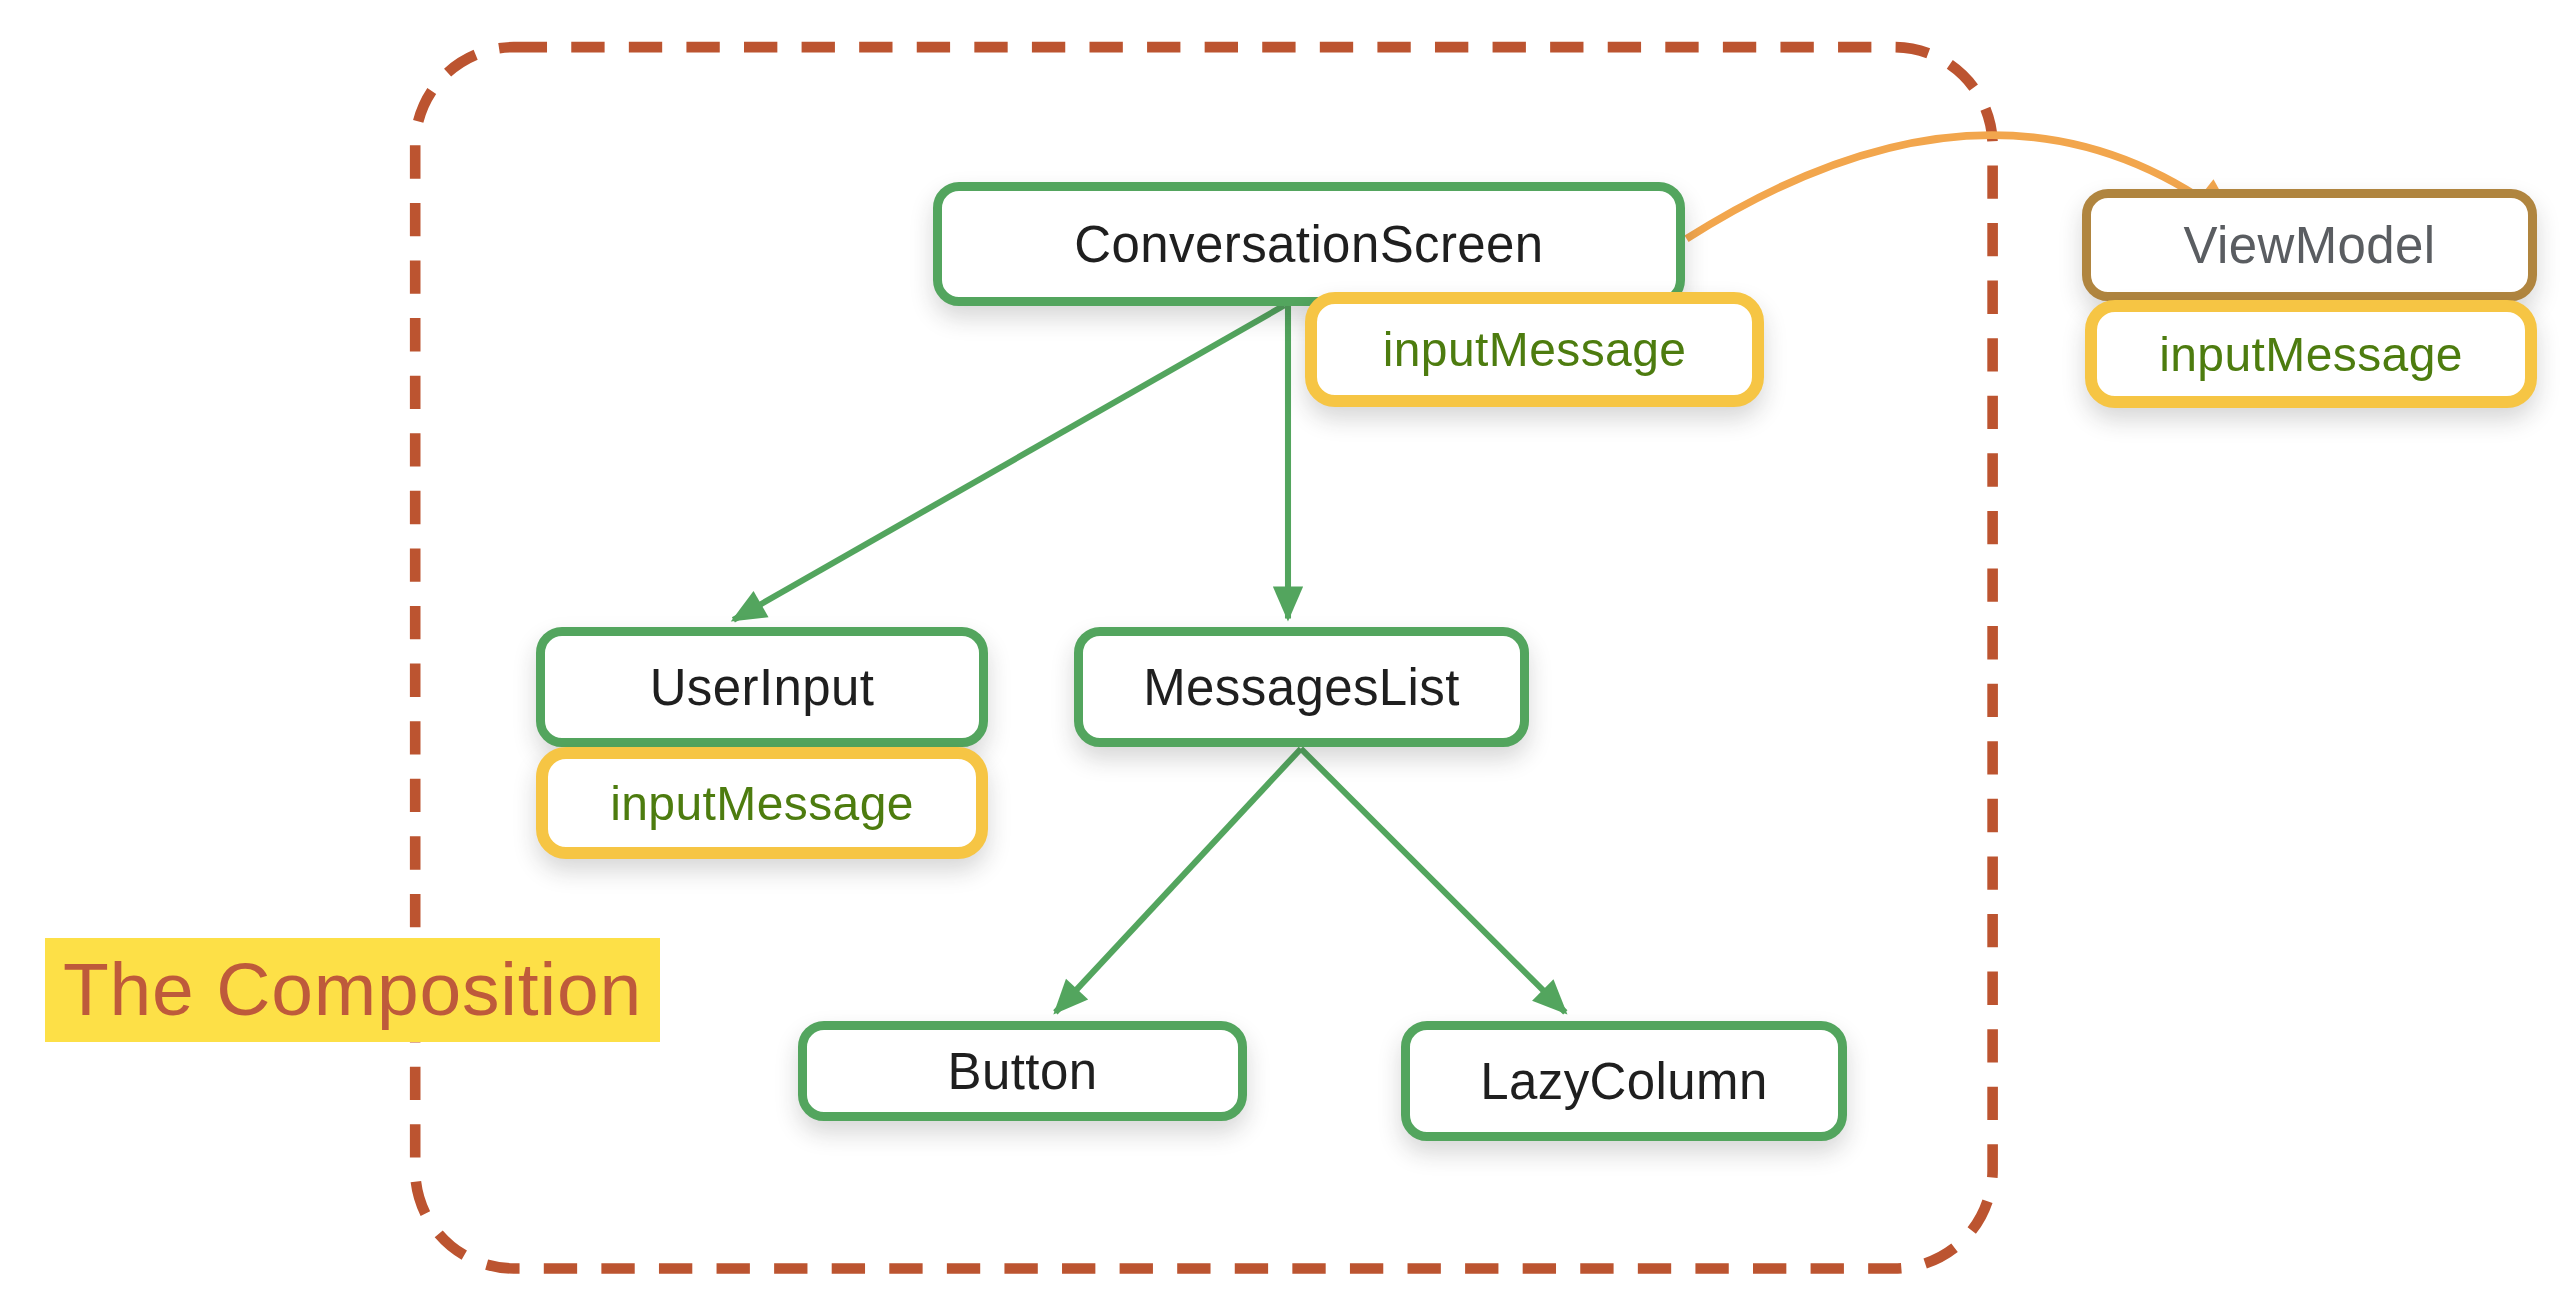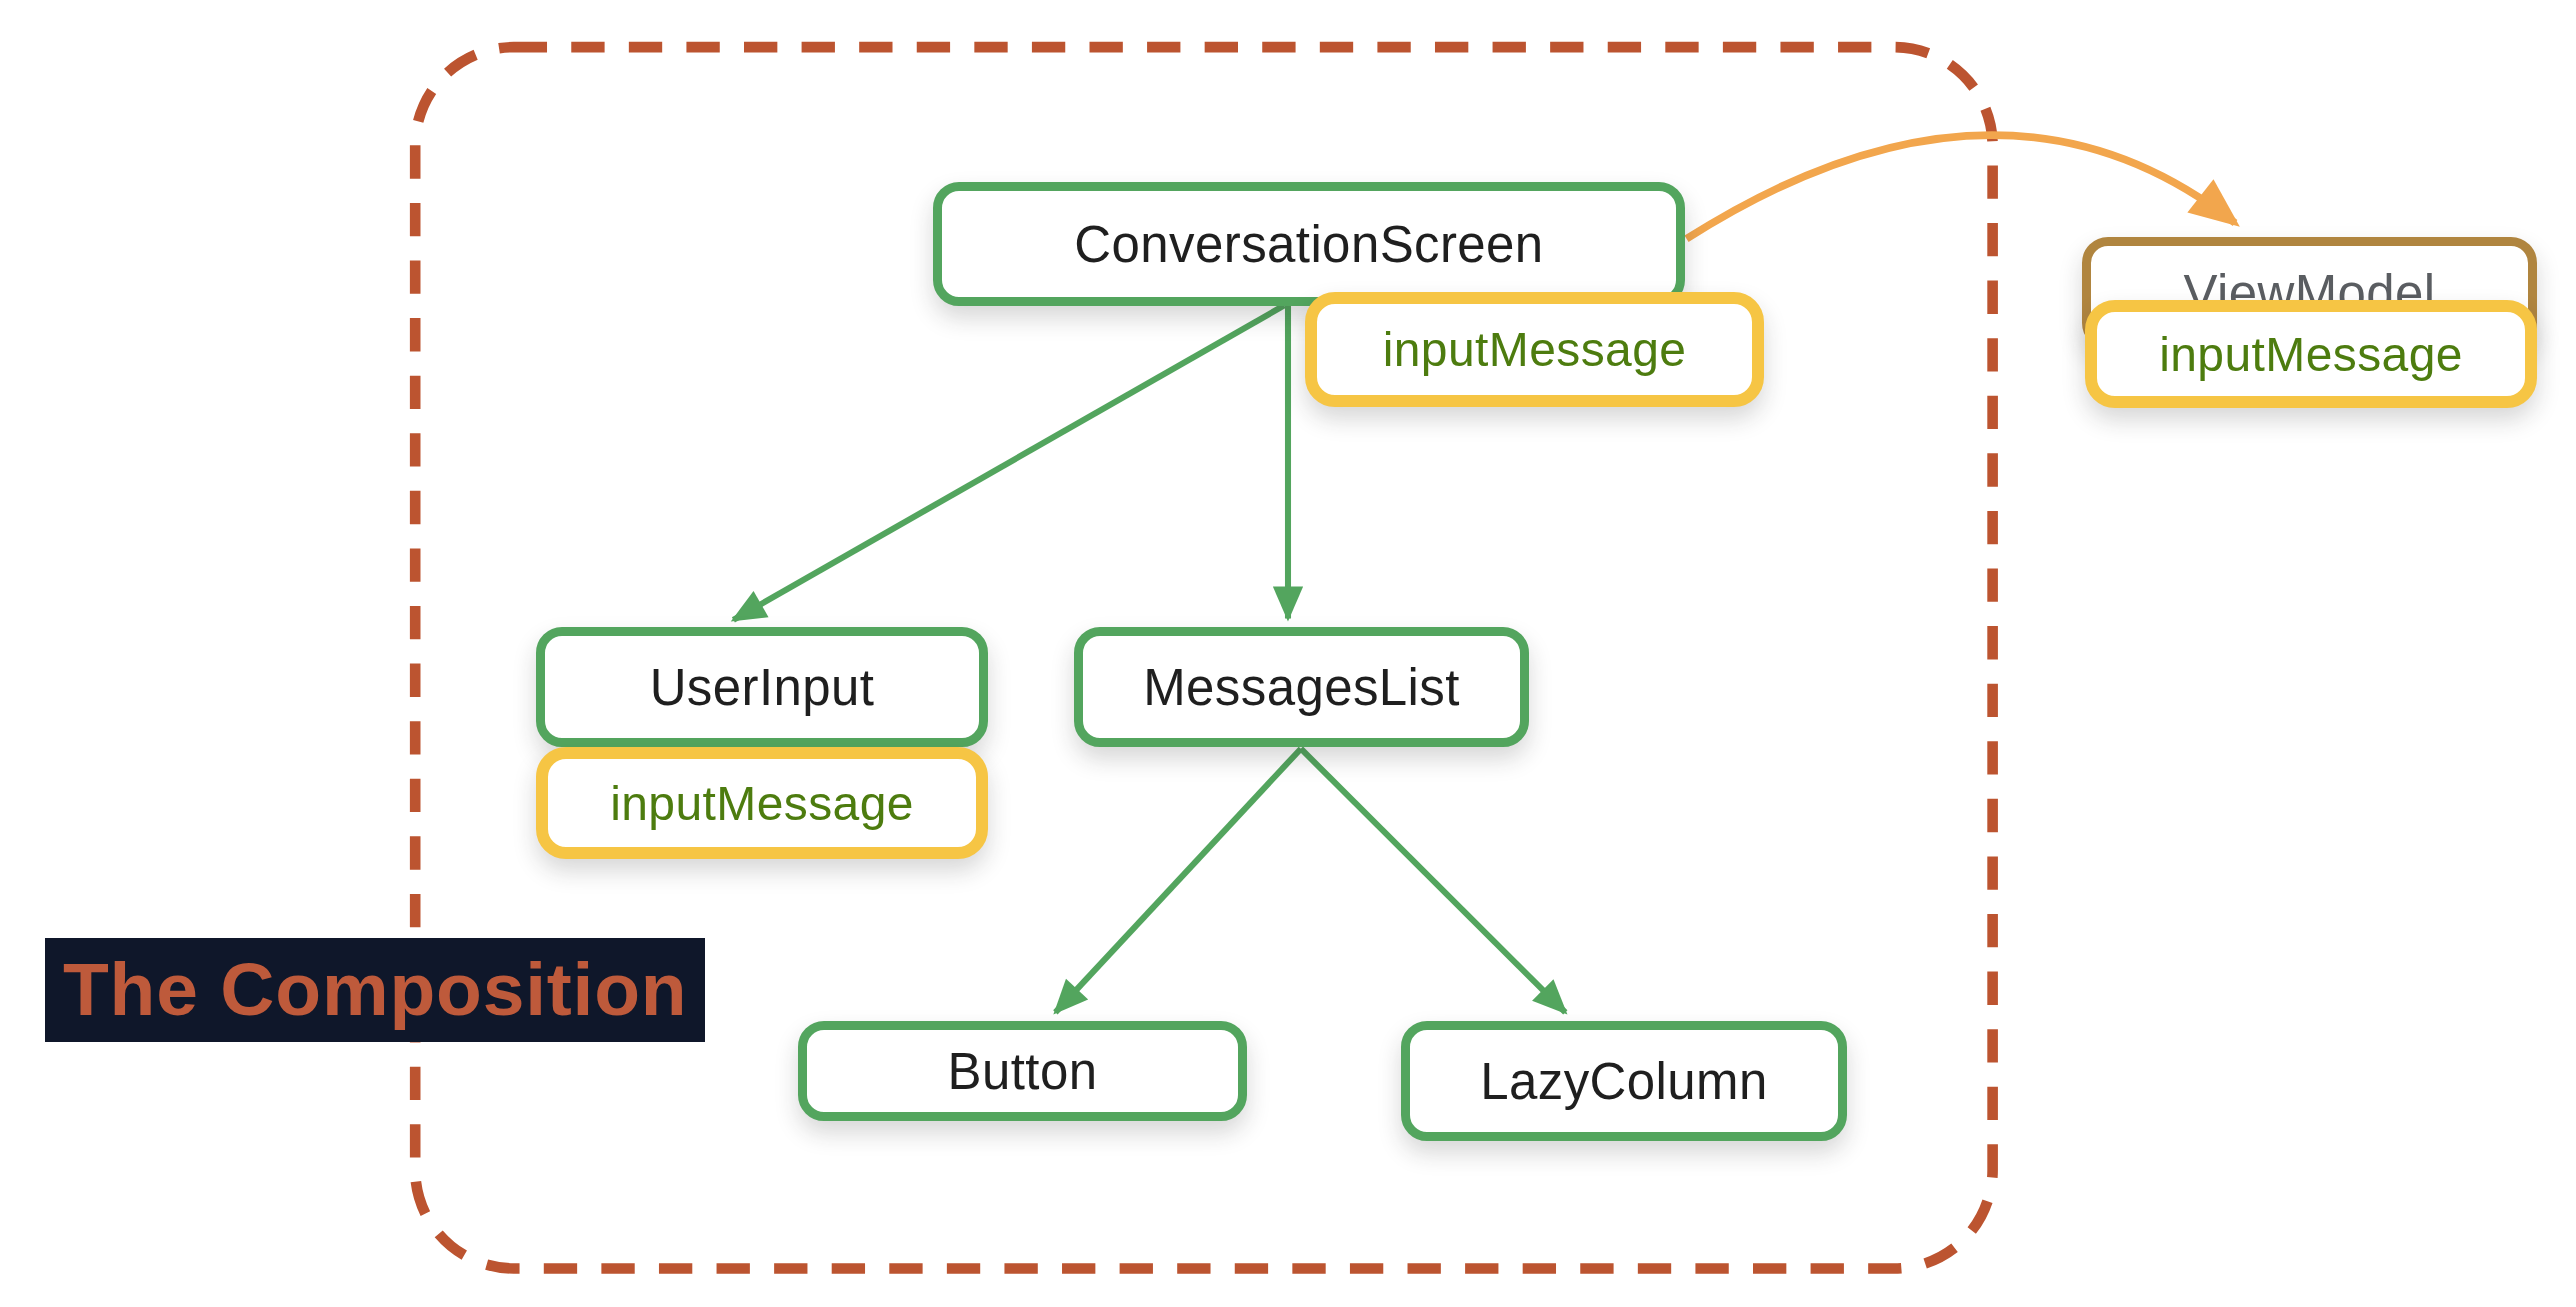"ViewModel" .n-viewmodel { margin-top: 48px -> none }
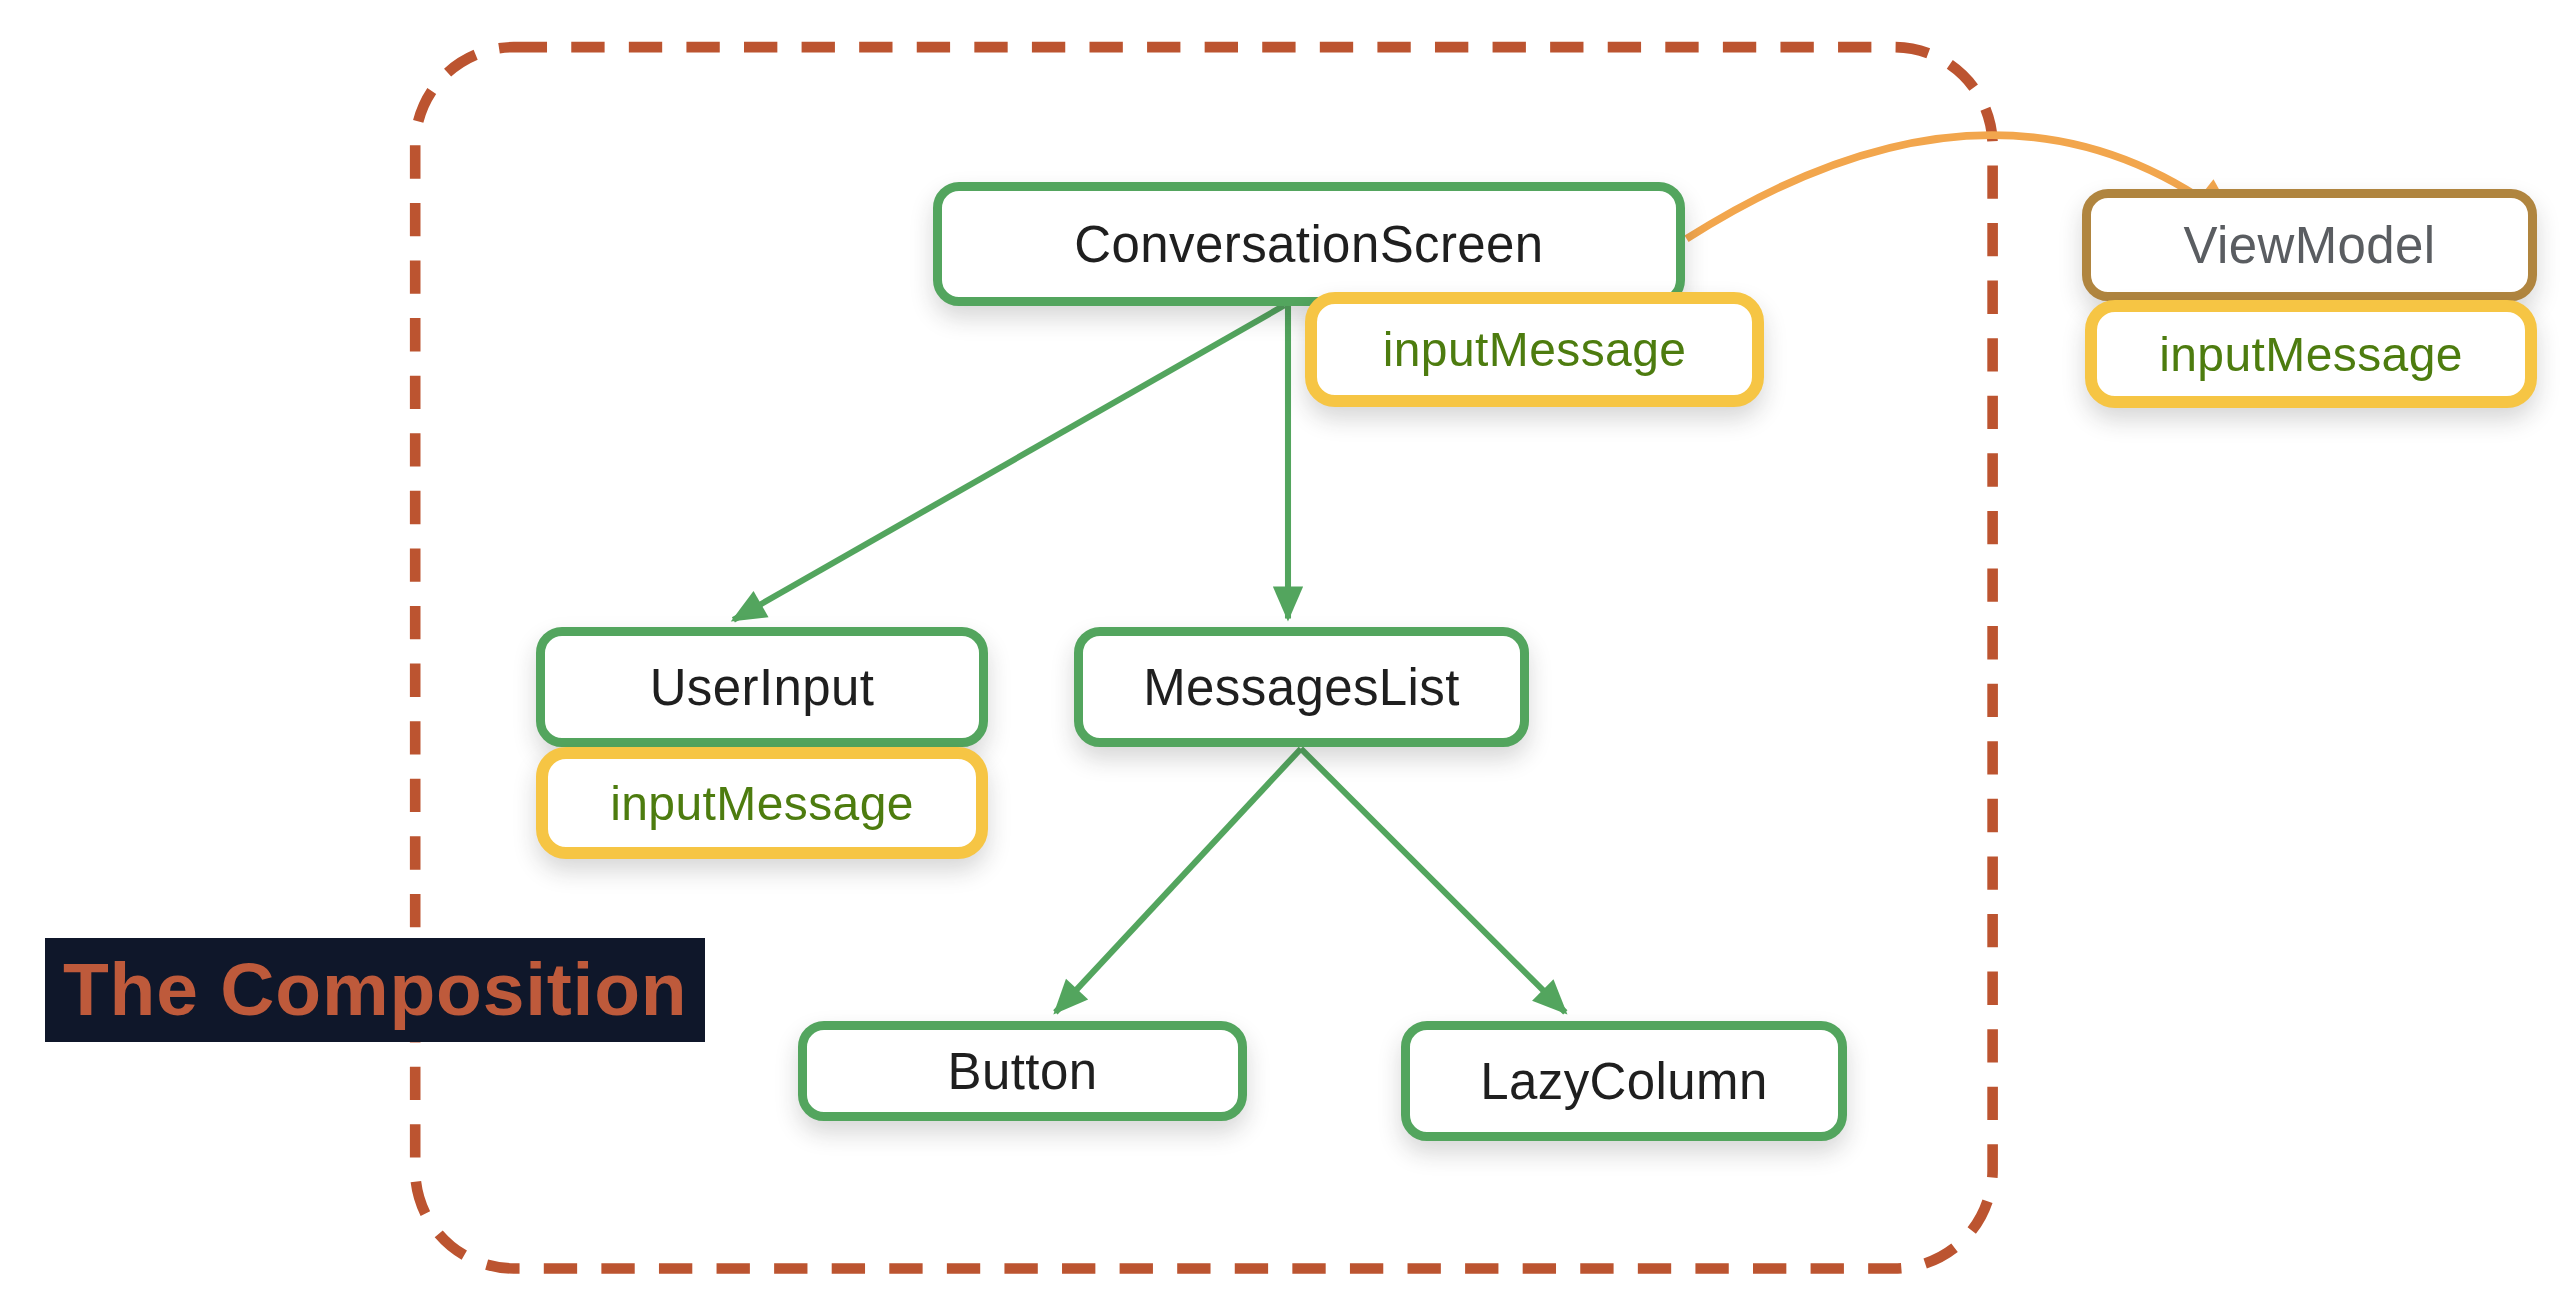"The Composition" .diagram-title { background: #0f172a -> #fde047; font-weight: 700 -> 400 }
